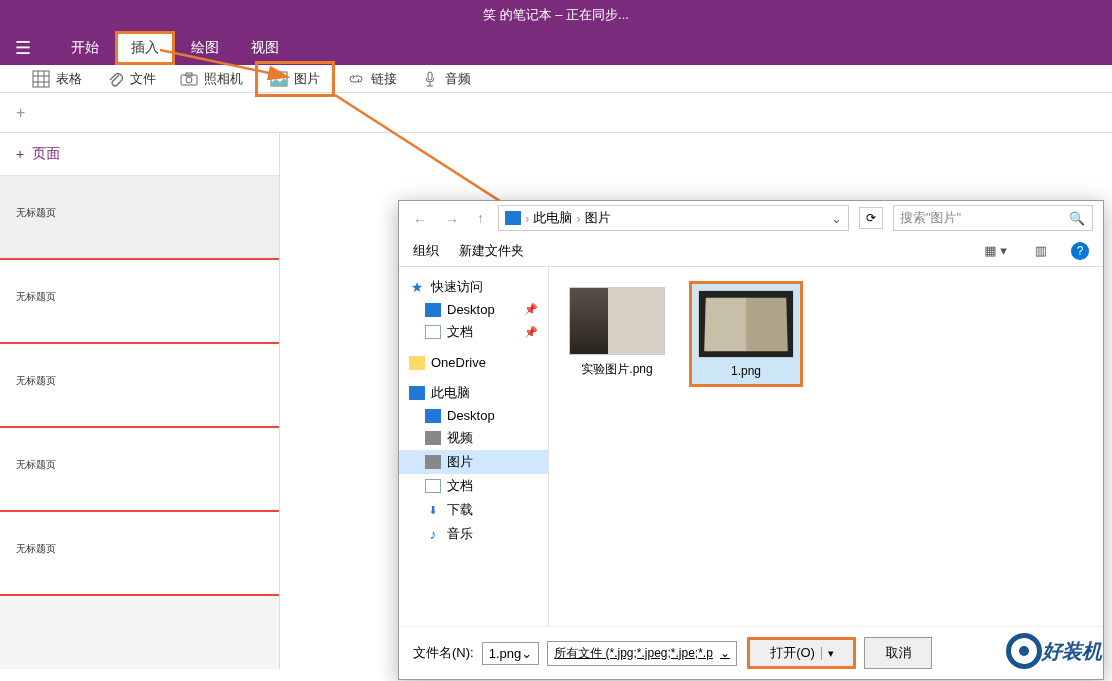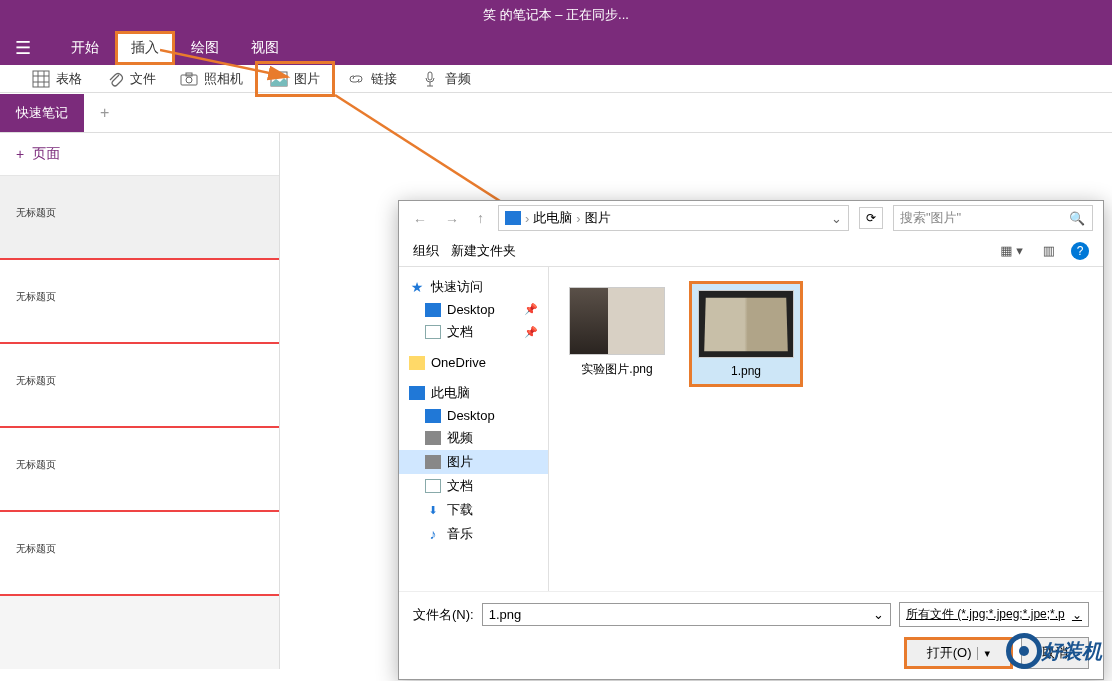"快速笔记" div.section-tab { html: <div>快速笔记</div> -> none }
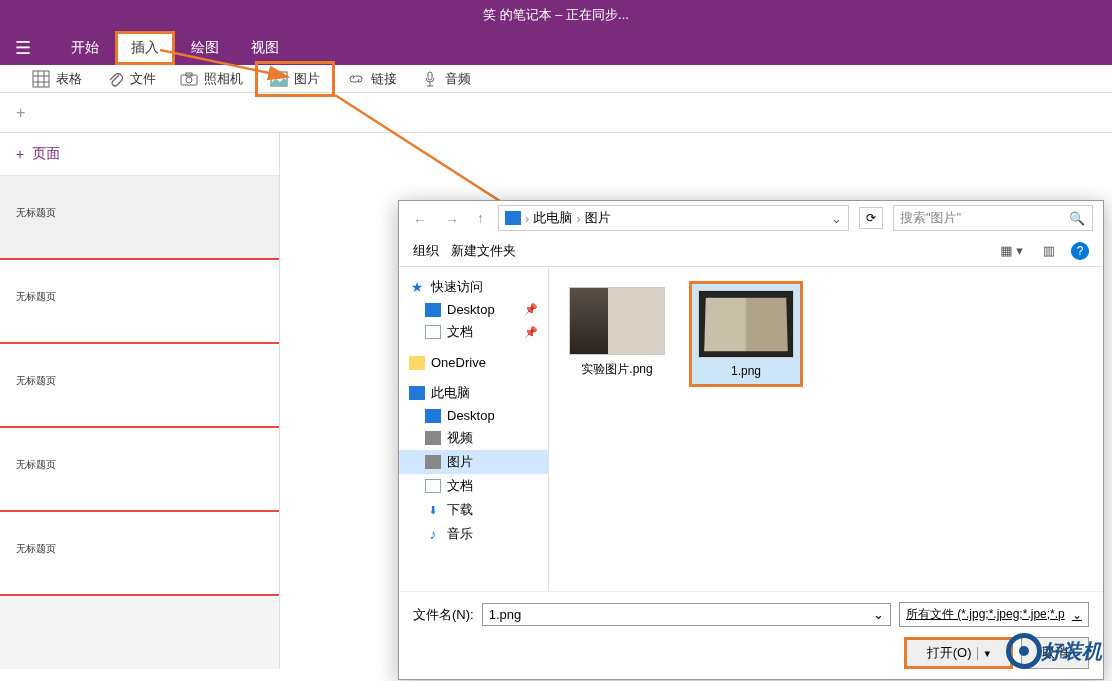"组织" .dialog-toolbar { gap: 12px -> 20px }
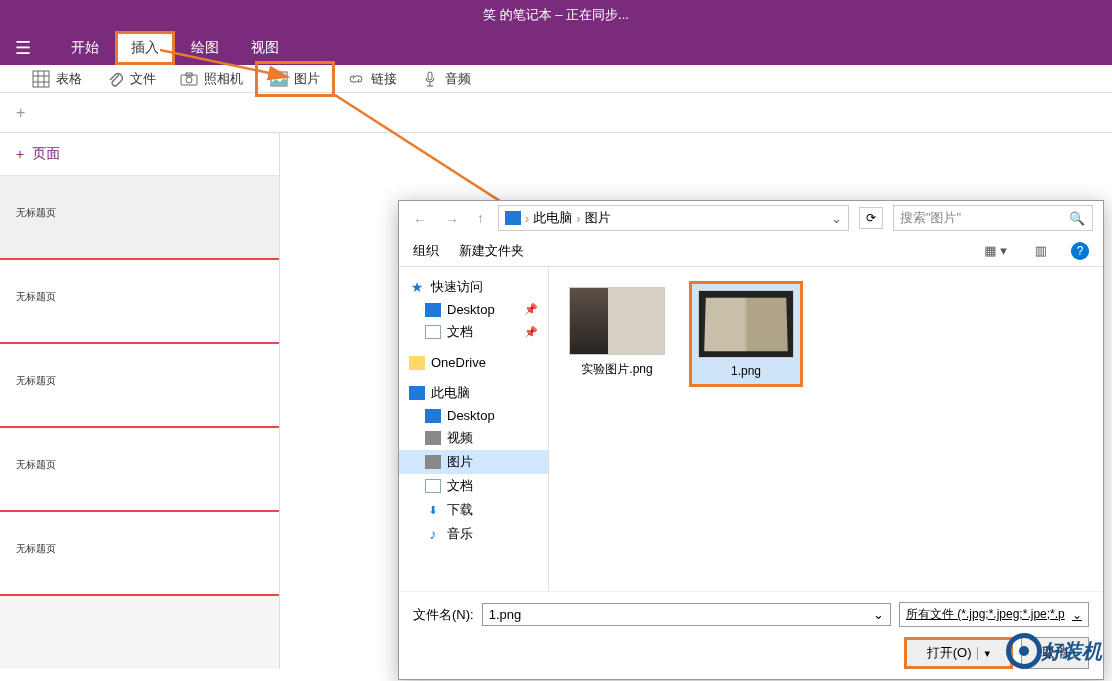"文件名(N):" .dialog-footer { flex-direction: column -> row }
